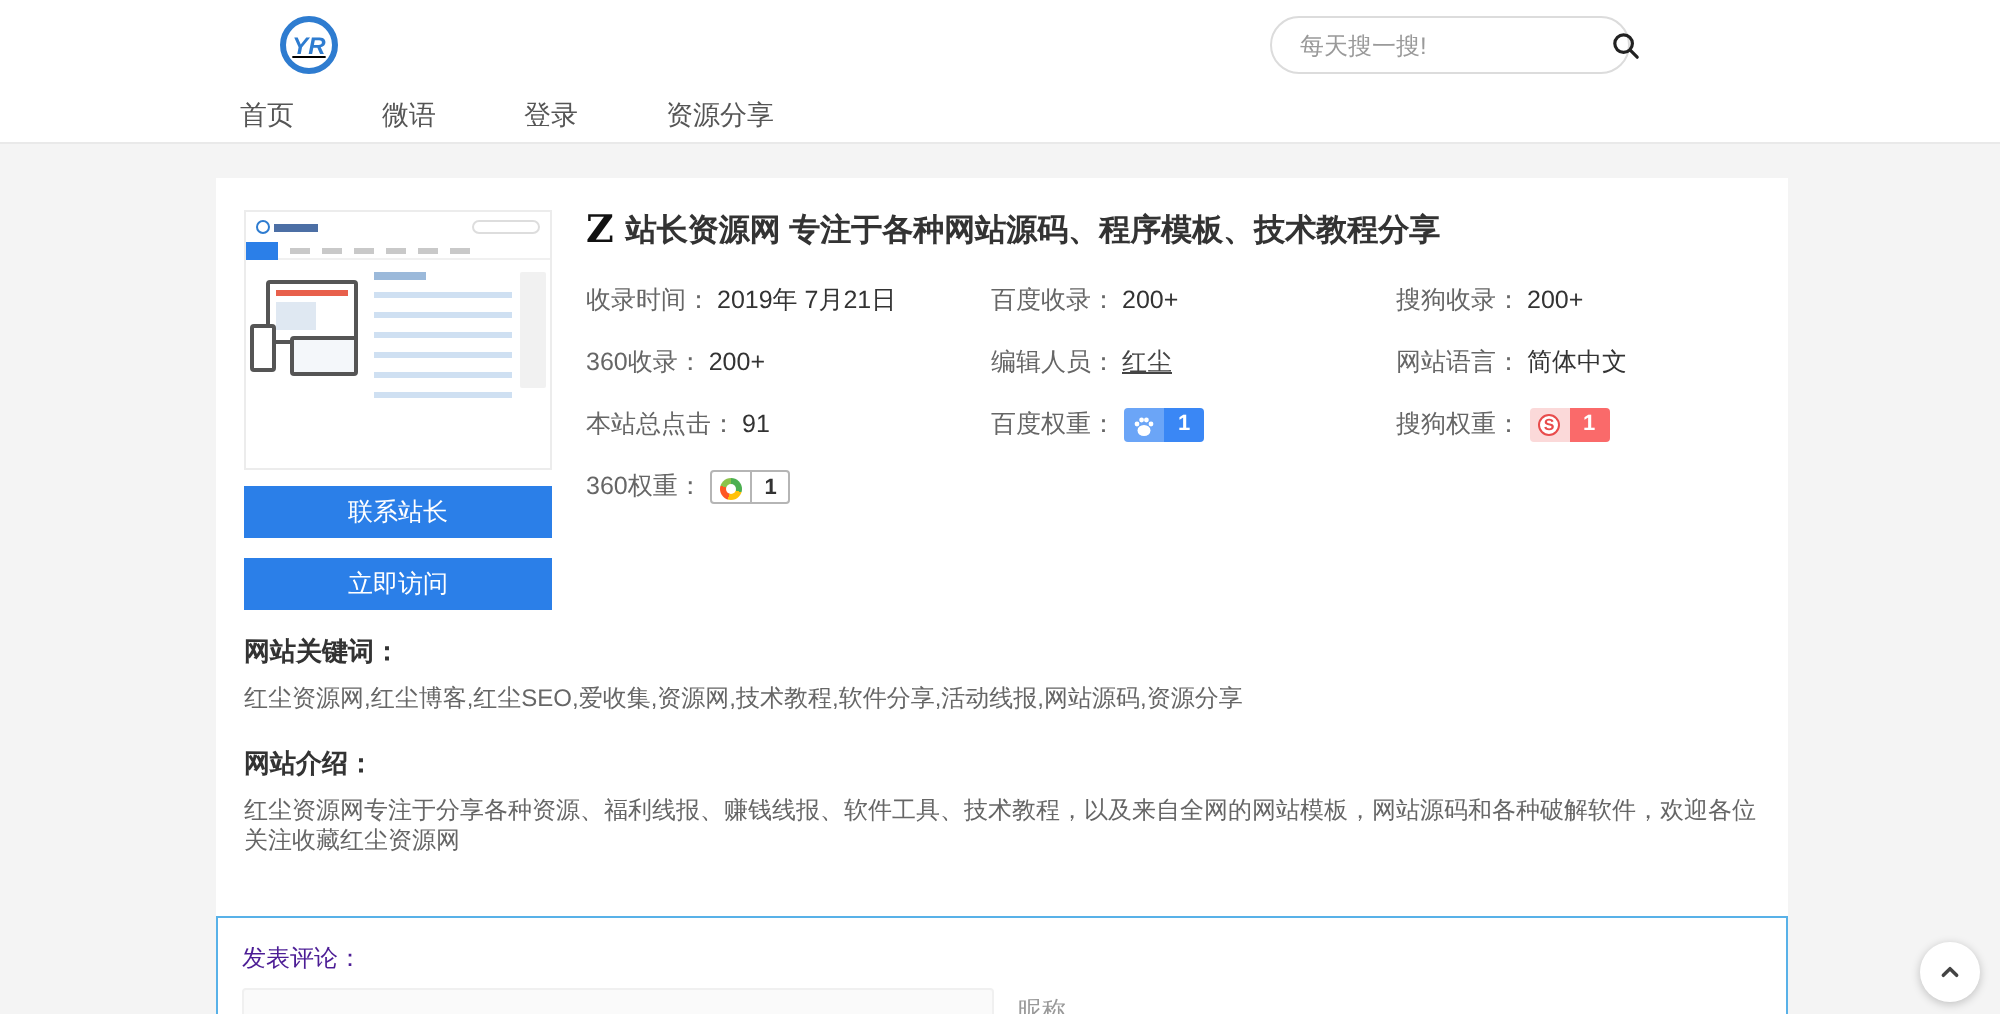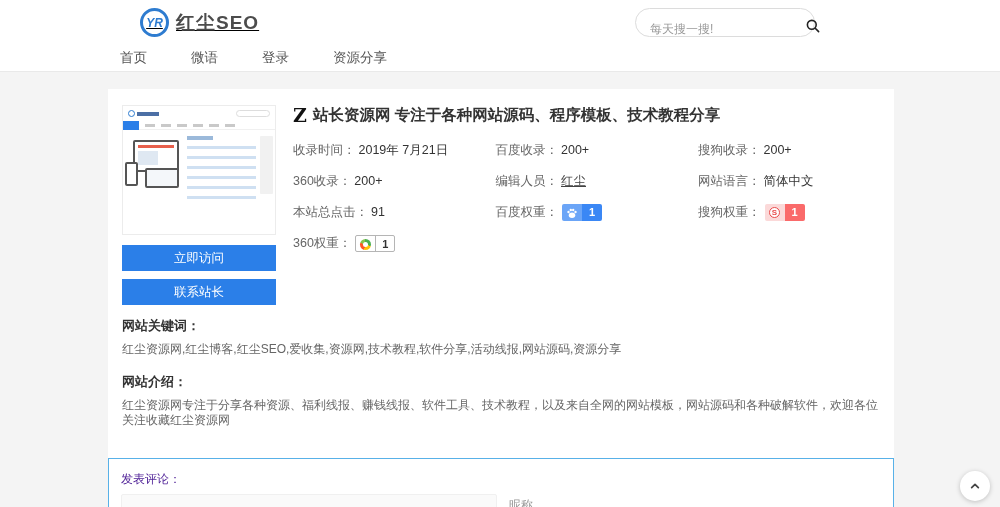"红尘SEO" span.logo-text { html: <span>红尘SEO</span> -> none }
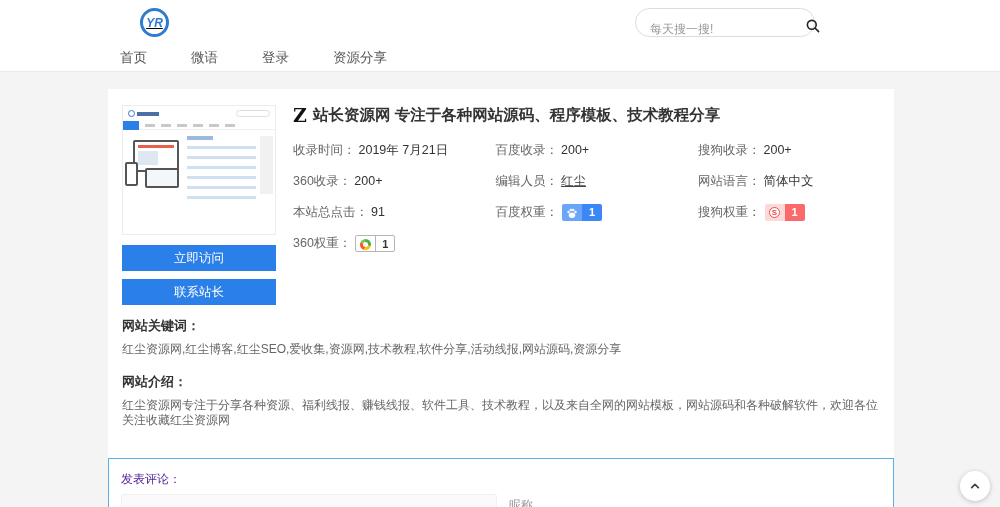"每天搜一搜!" .search-pill { align-items: flex-end -> center }
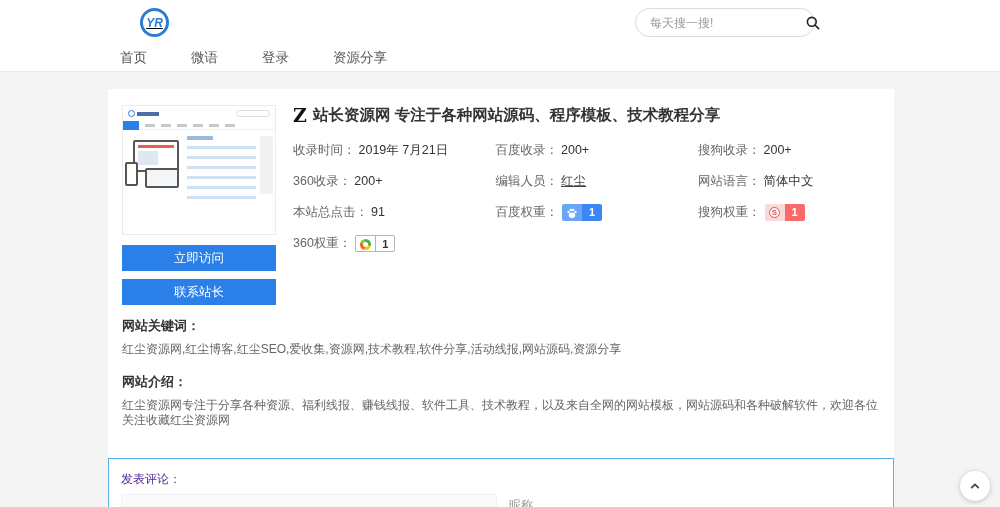"立即访问" button.action-btn { order: before "联系站长" -> after "联系站长" }
